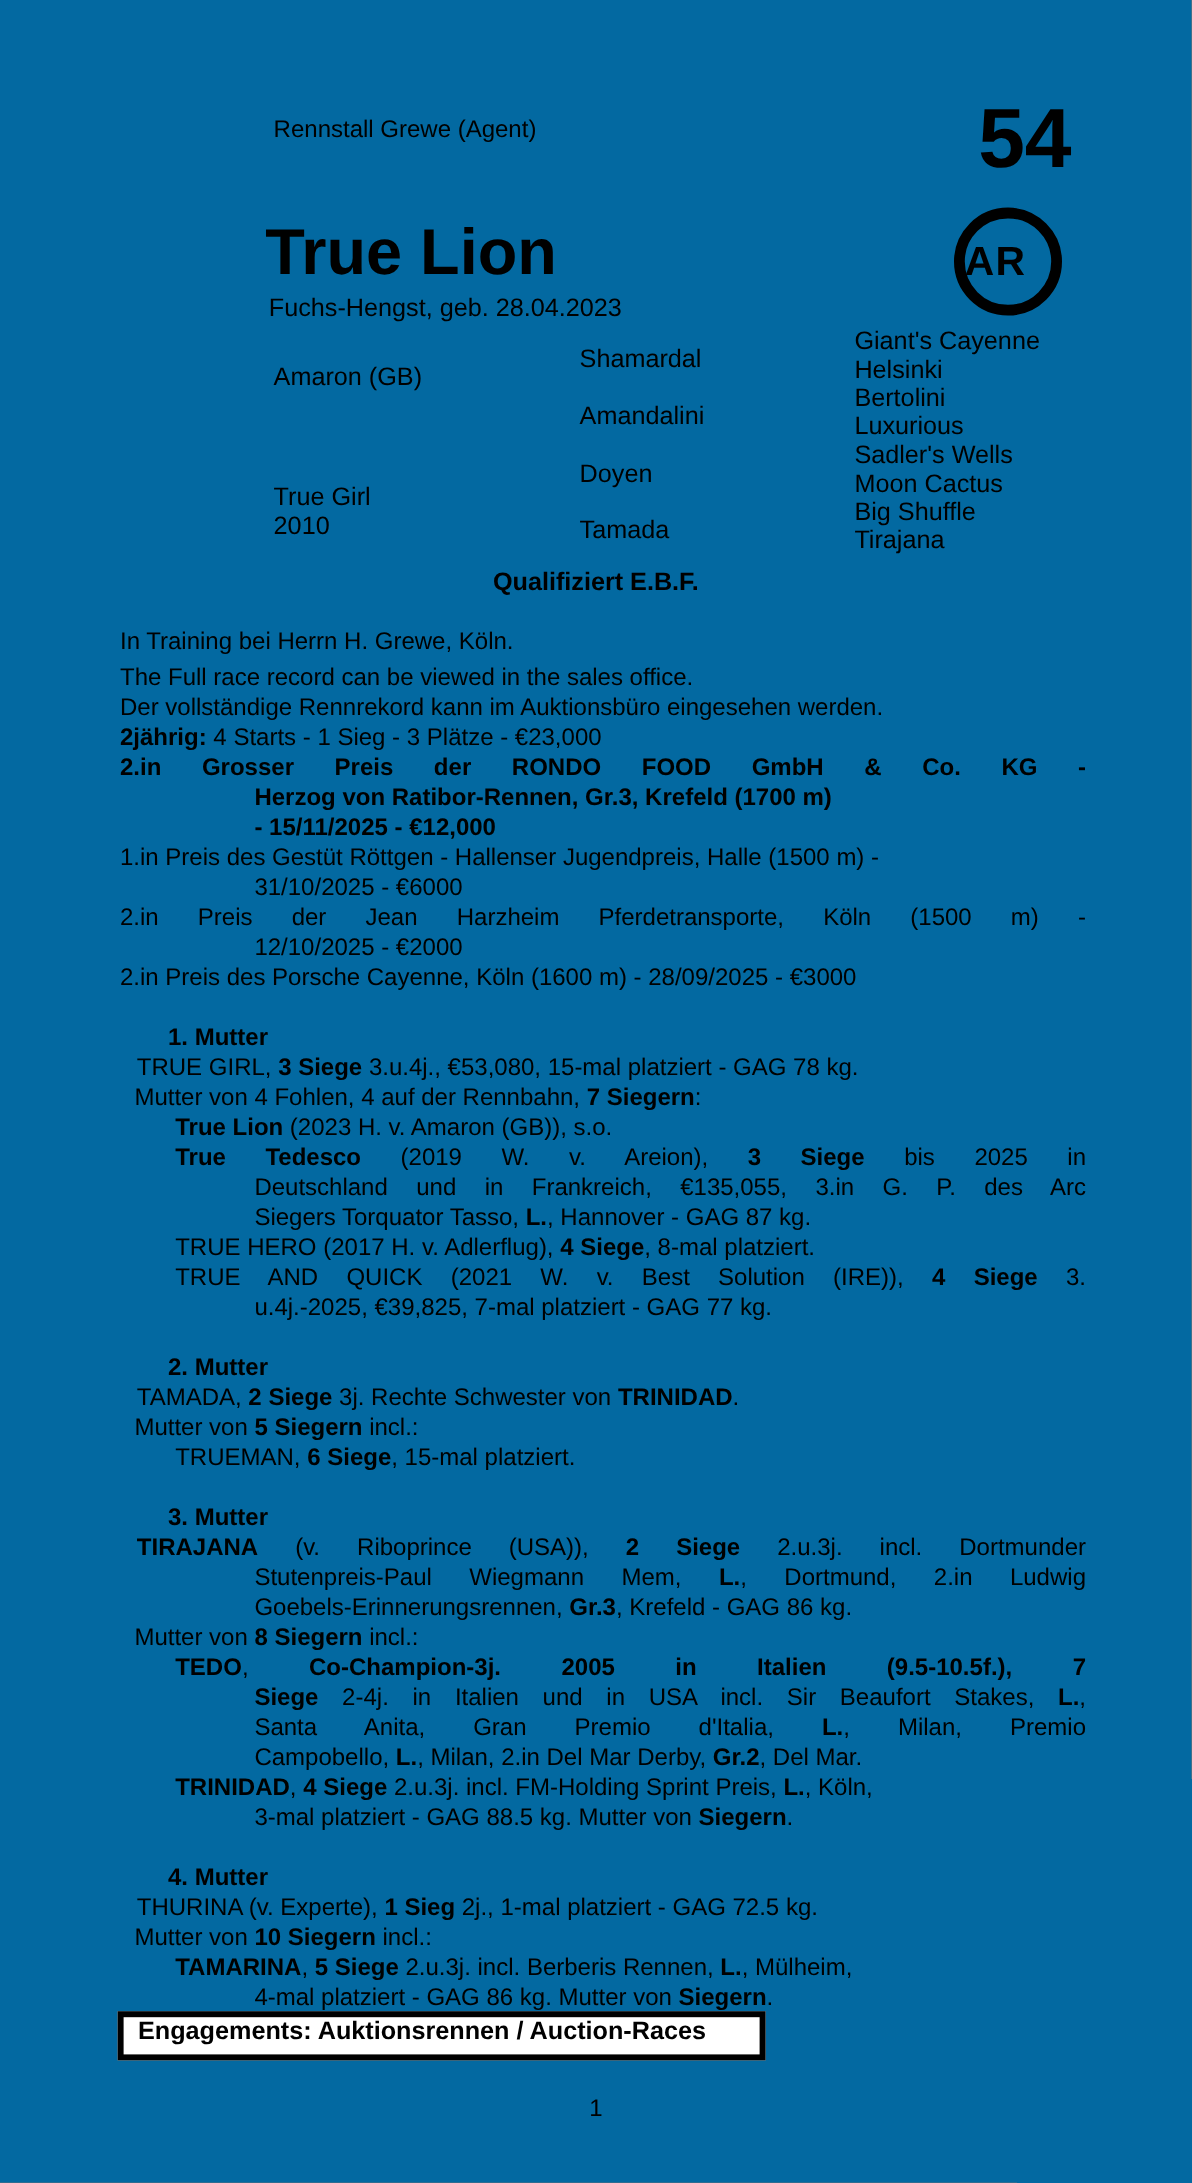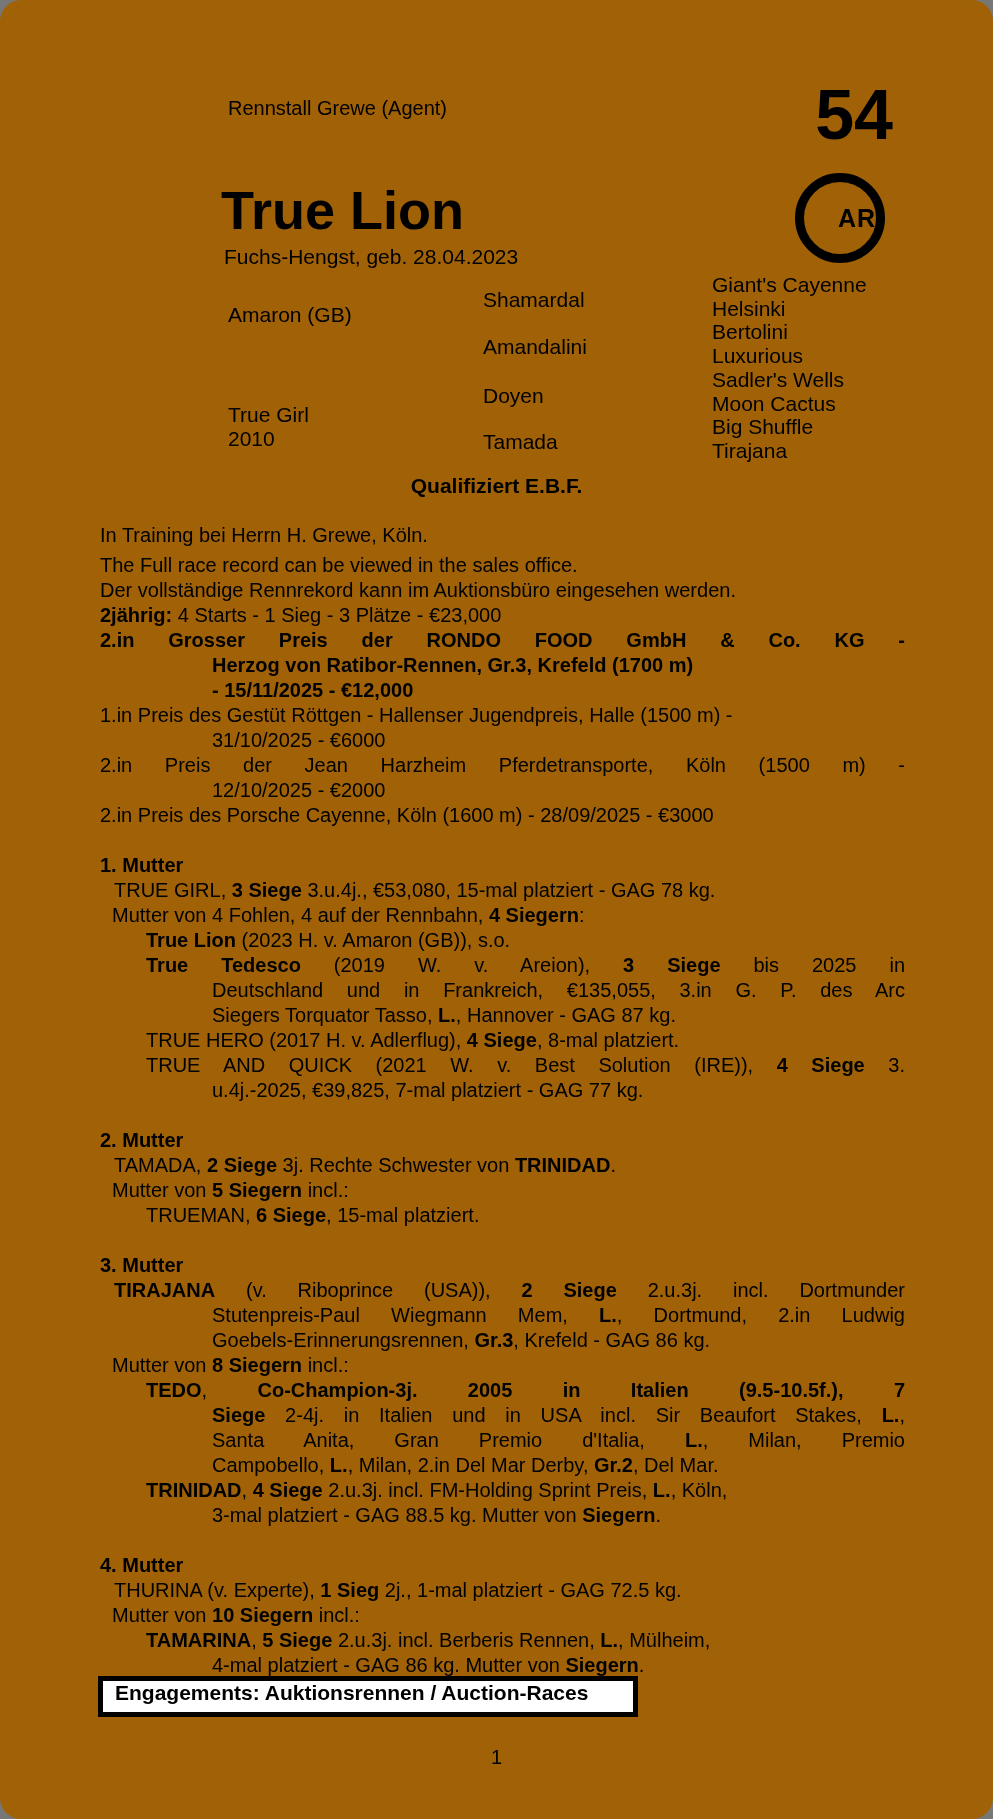"Rennstall Grewe (Agent)" #page { background: #a16207 -> #0369a1; border-radius: 21px -> none }
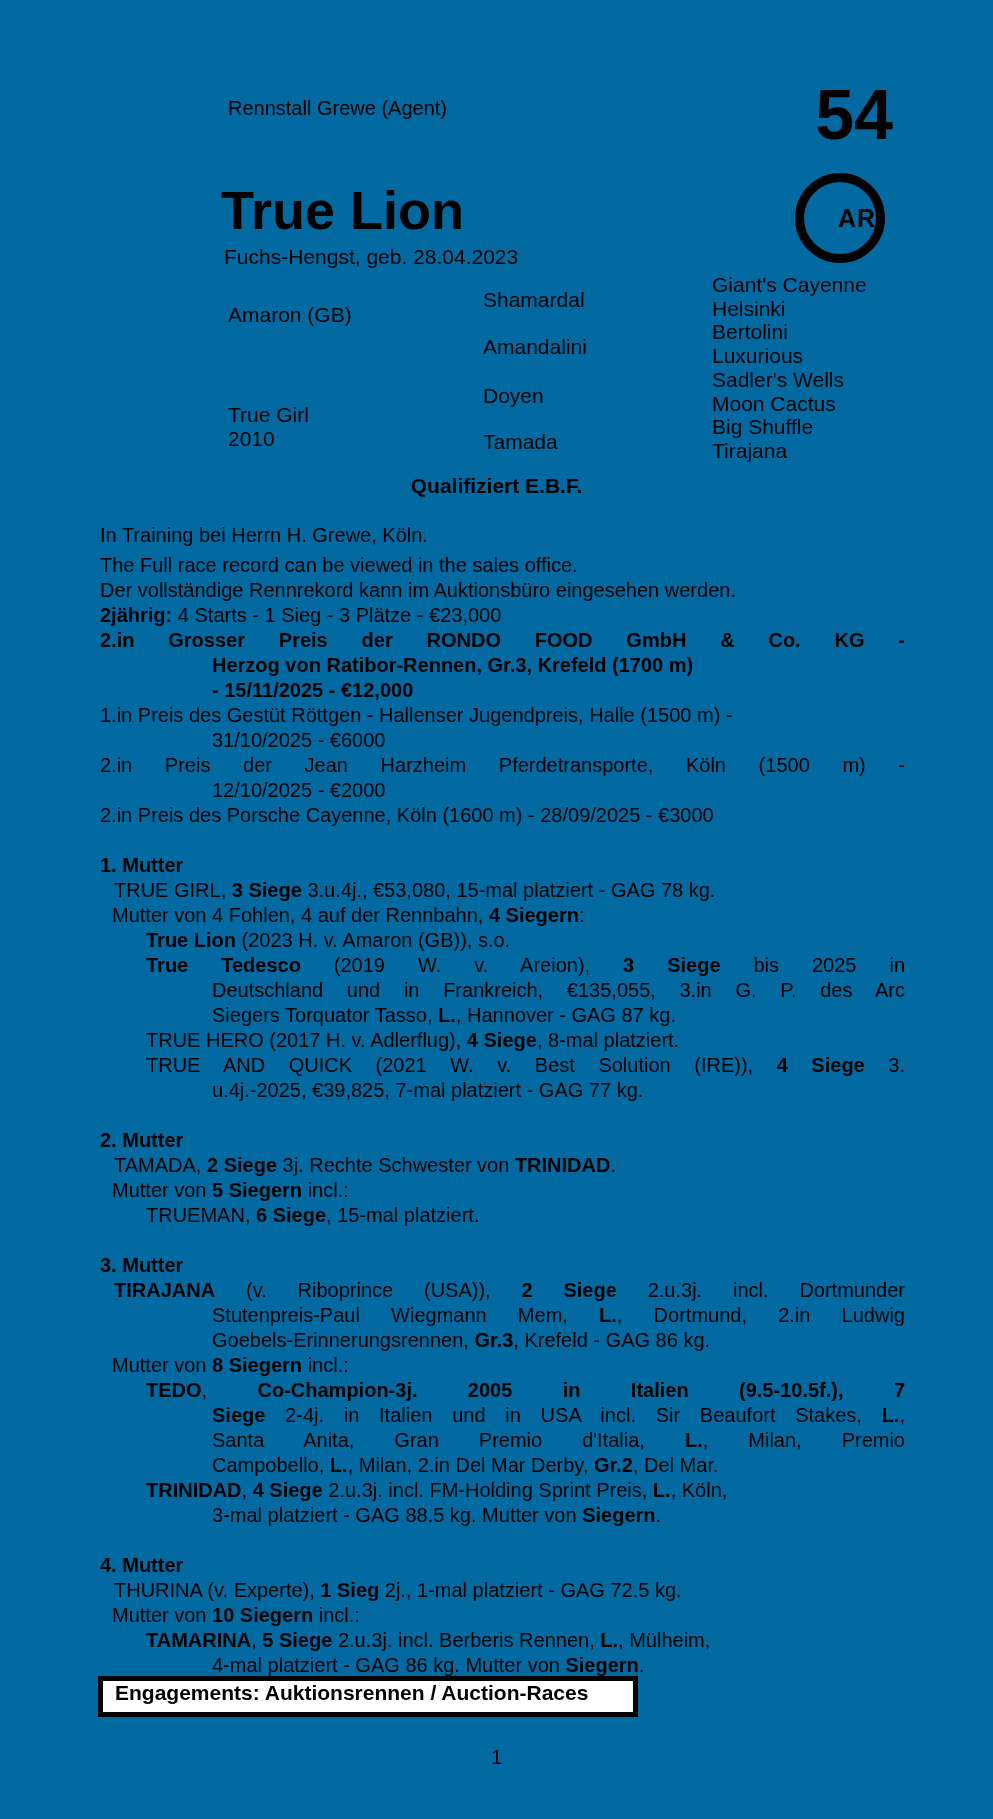"AR" .ar-badge { font-size: 25px -> 34px; justify-content: flex-end -> flex-start }
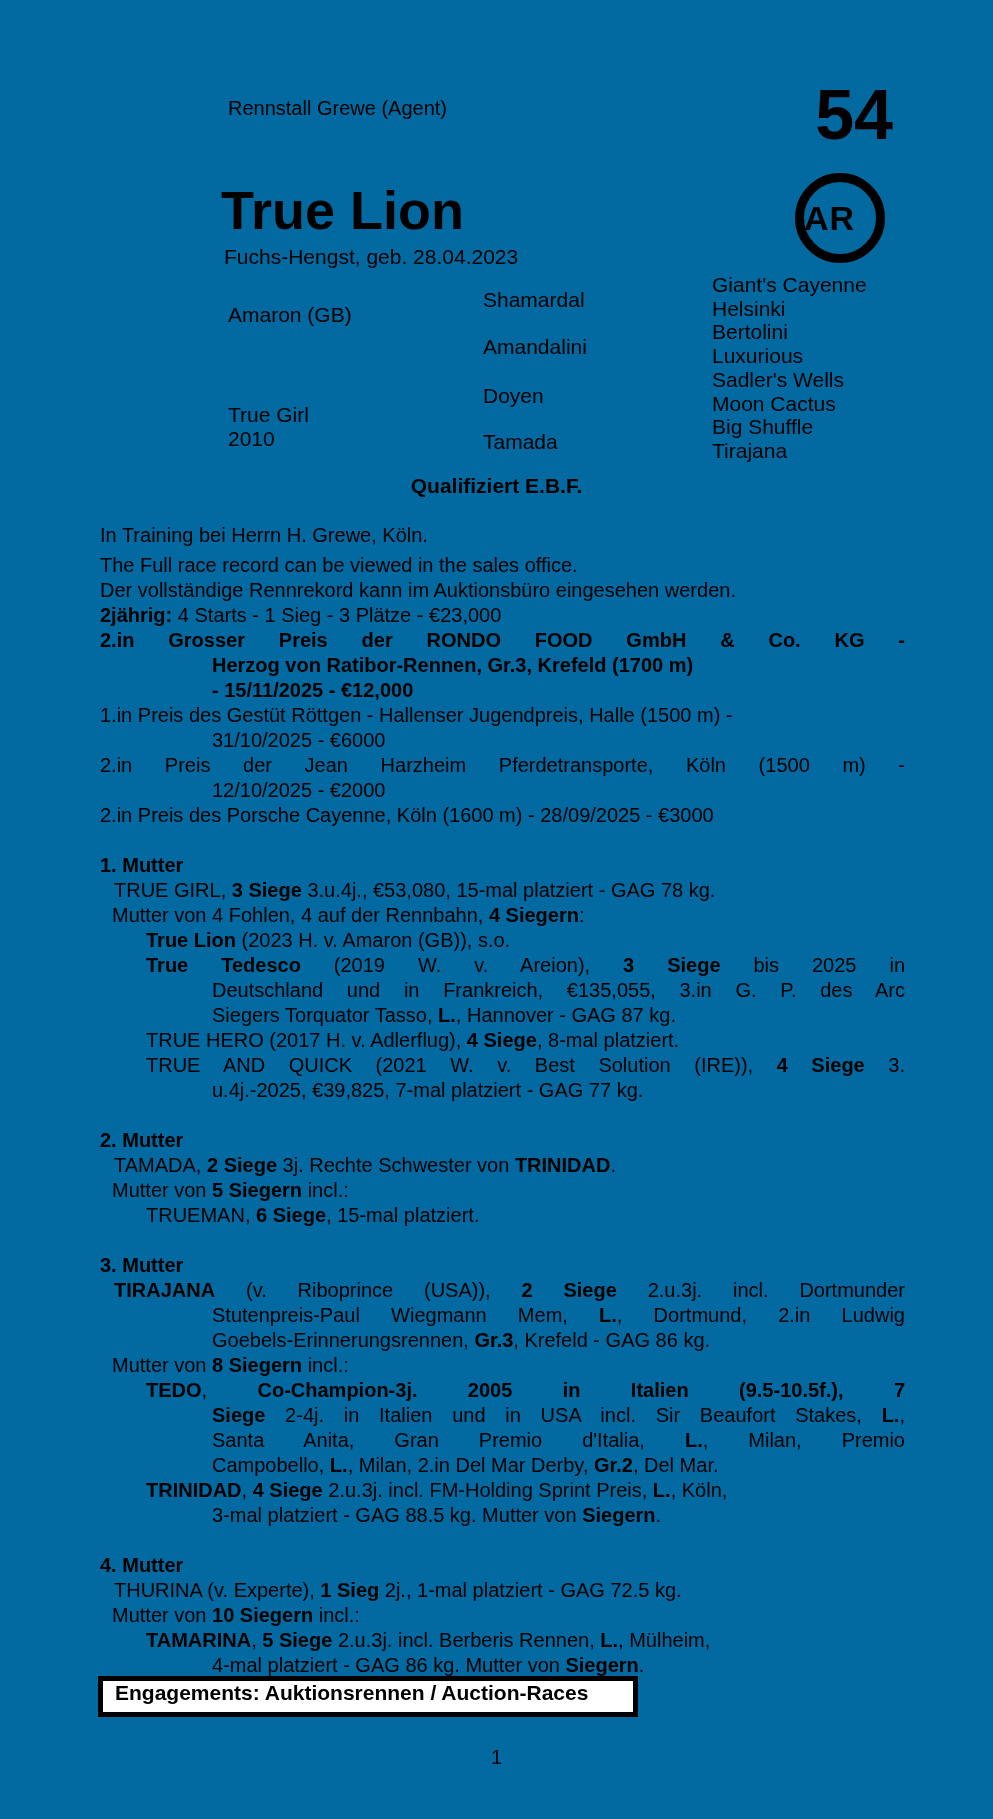"1. Mutter" .sec-head { margin-left: none -> 40px }
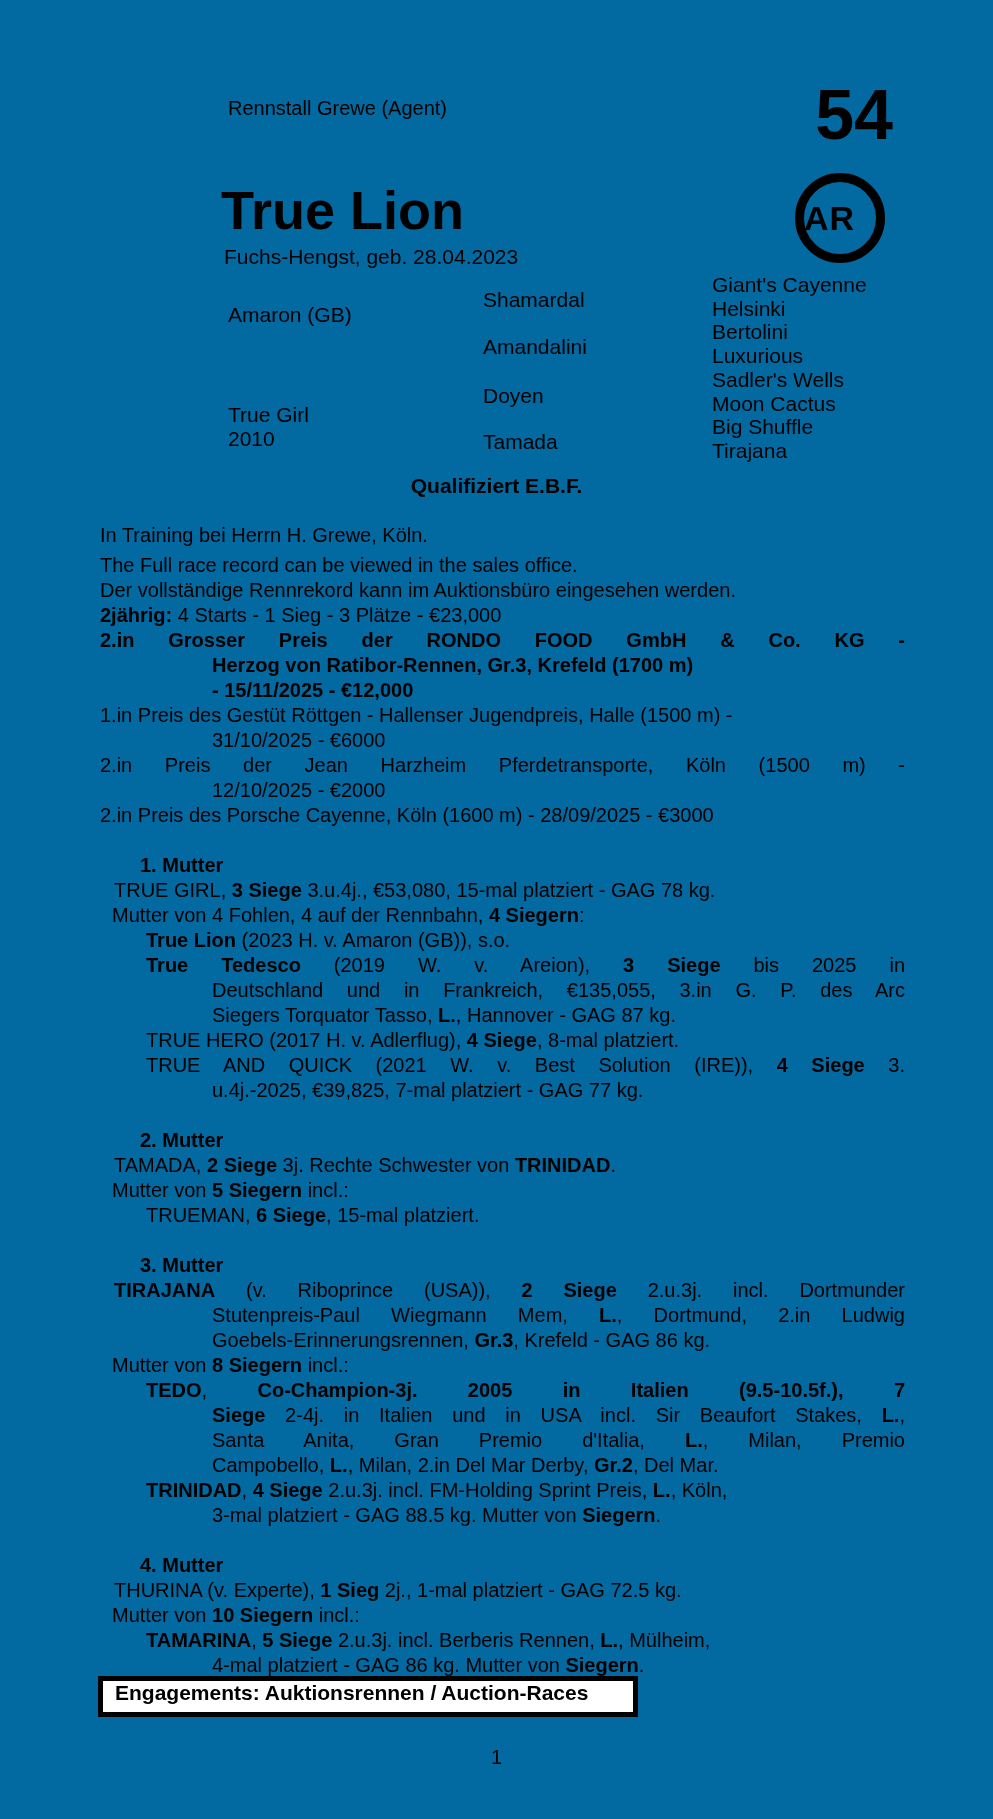"4 Siegern" b { text: 4 -> 7 }
